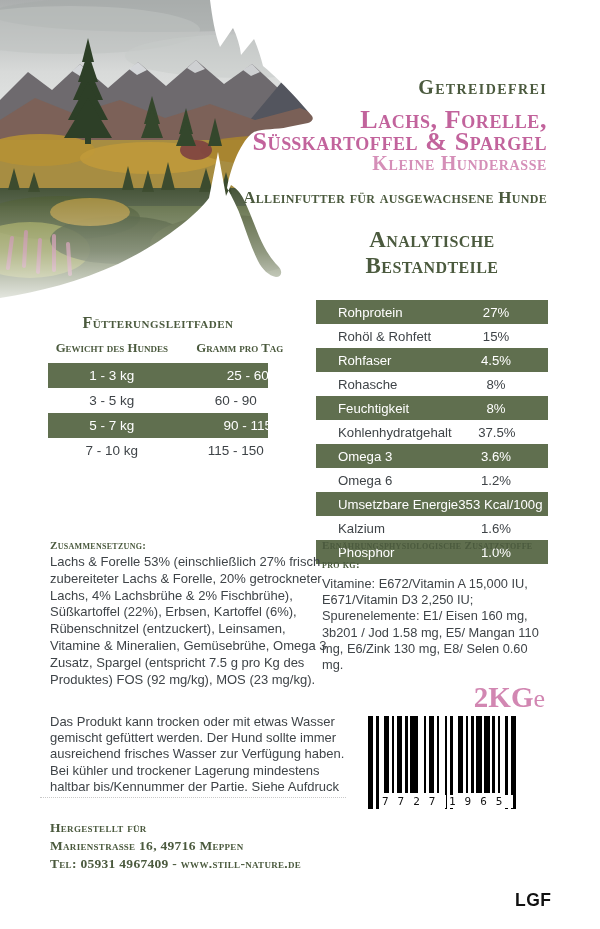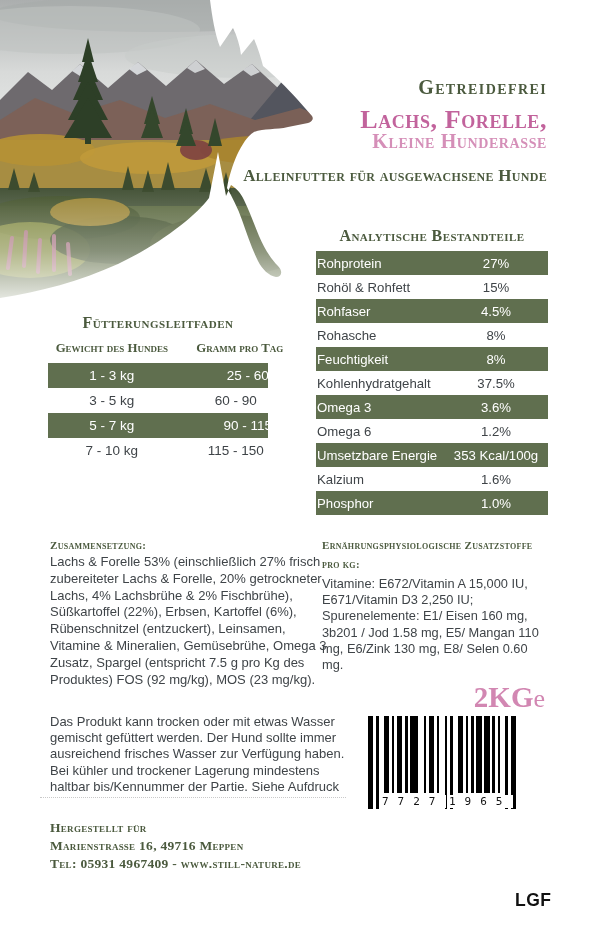"Süßkartoffel & Spargel" div.sc { html: none -> <div>Süßkartoffel &amp; Spargel</div> }
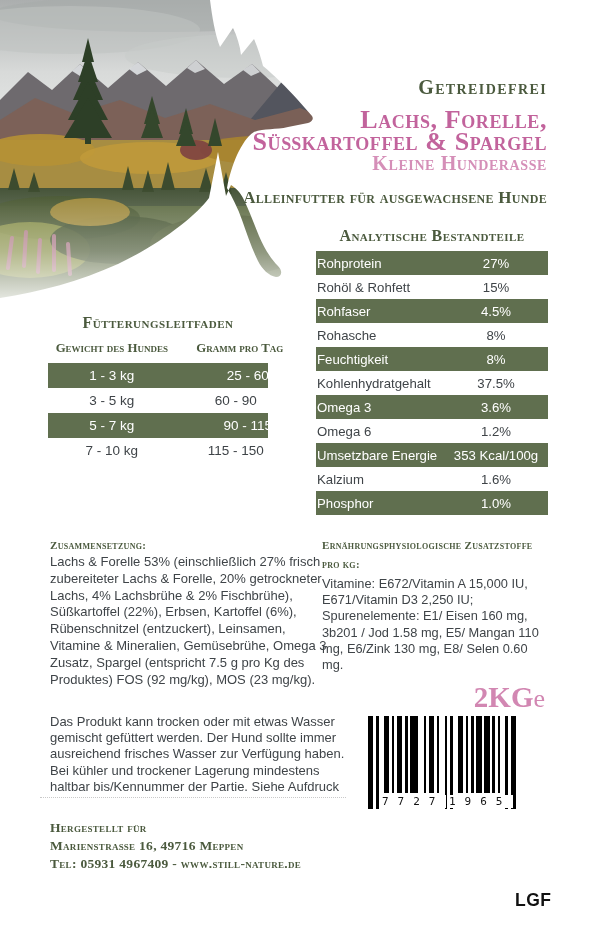"Analytische Bestandteile" .a-title { font-size: 16px -> 23px; margin-bottom: 6px -> 21px }
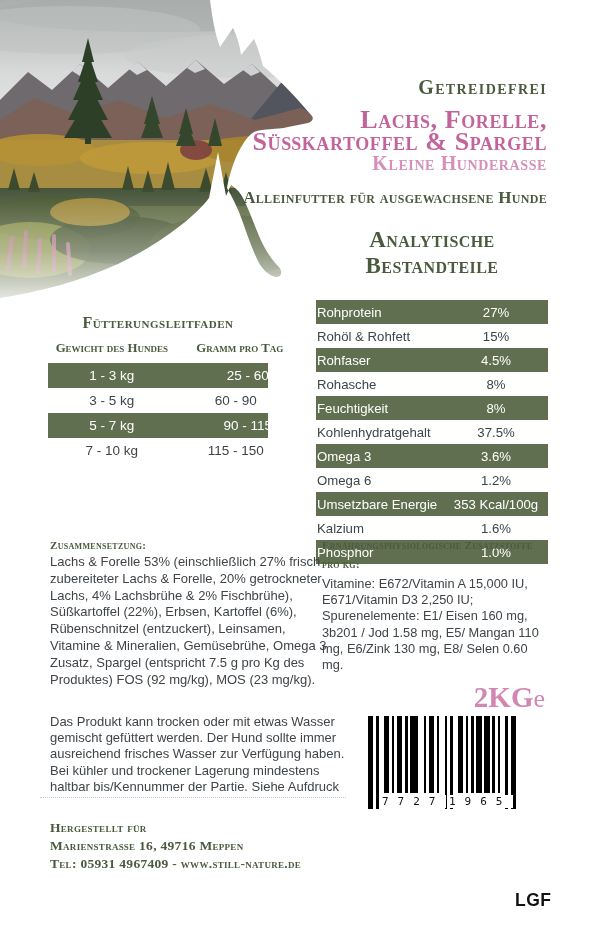"Rohprotein" .a-label { margin-left: none -> 21px }
